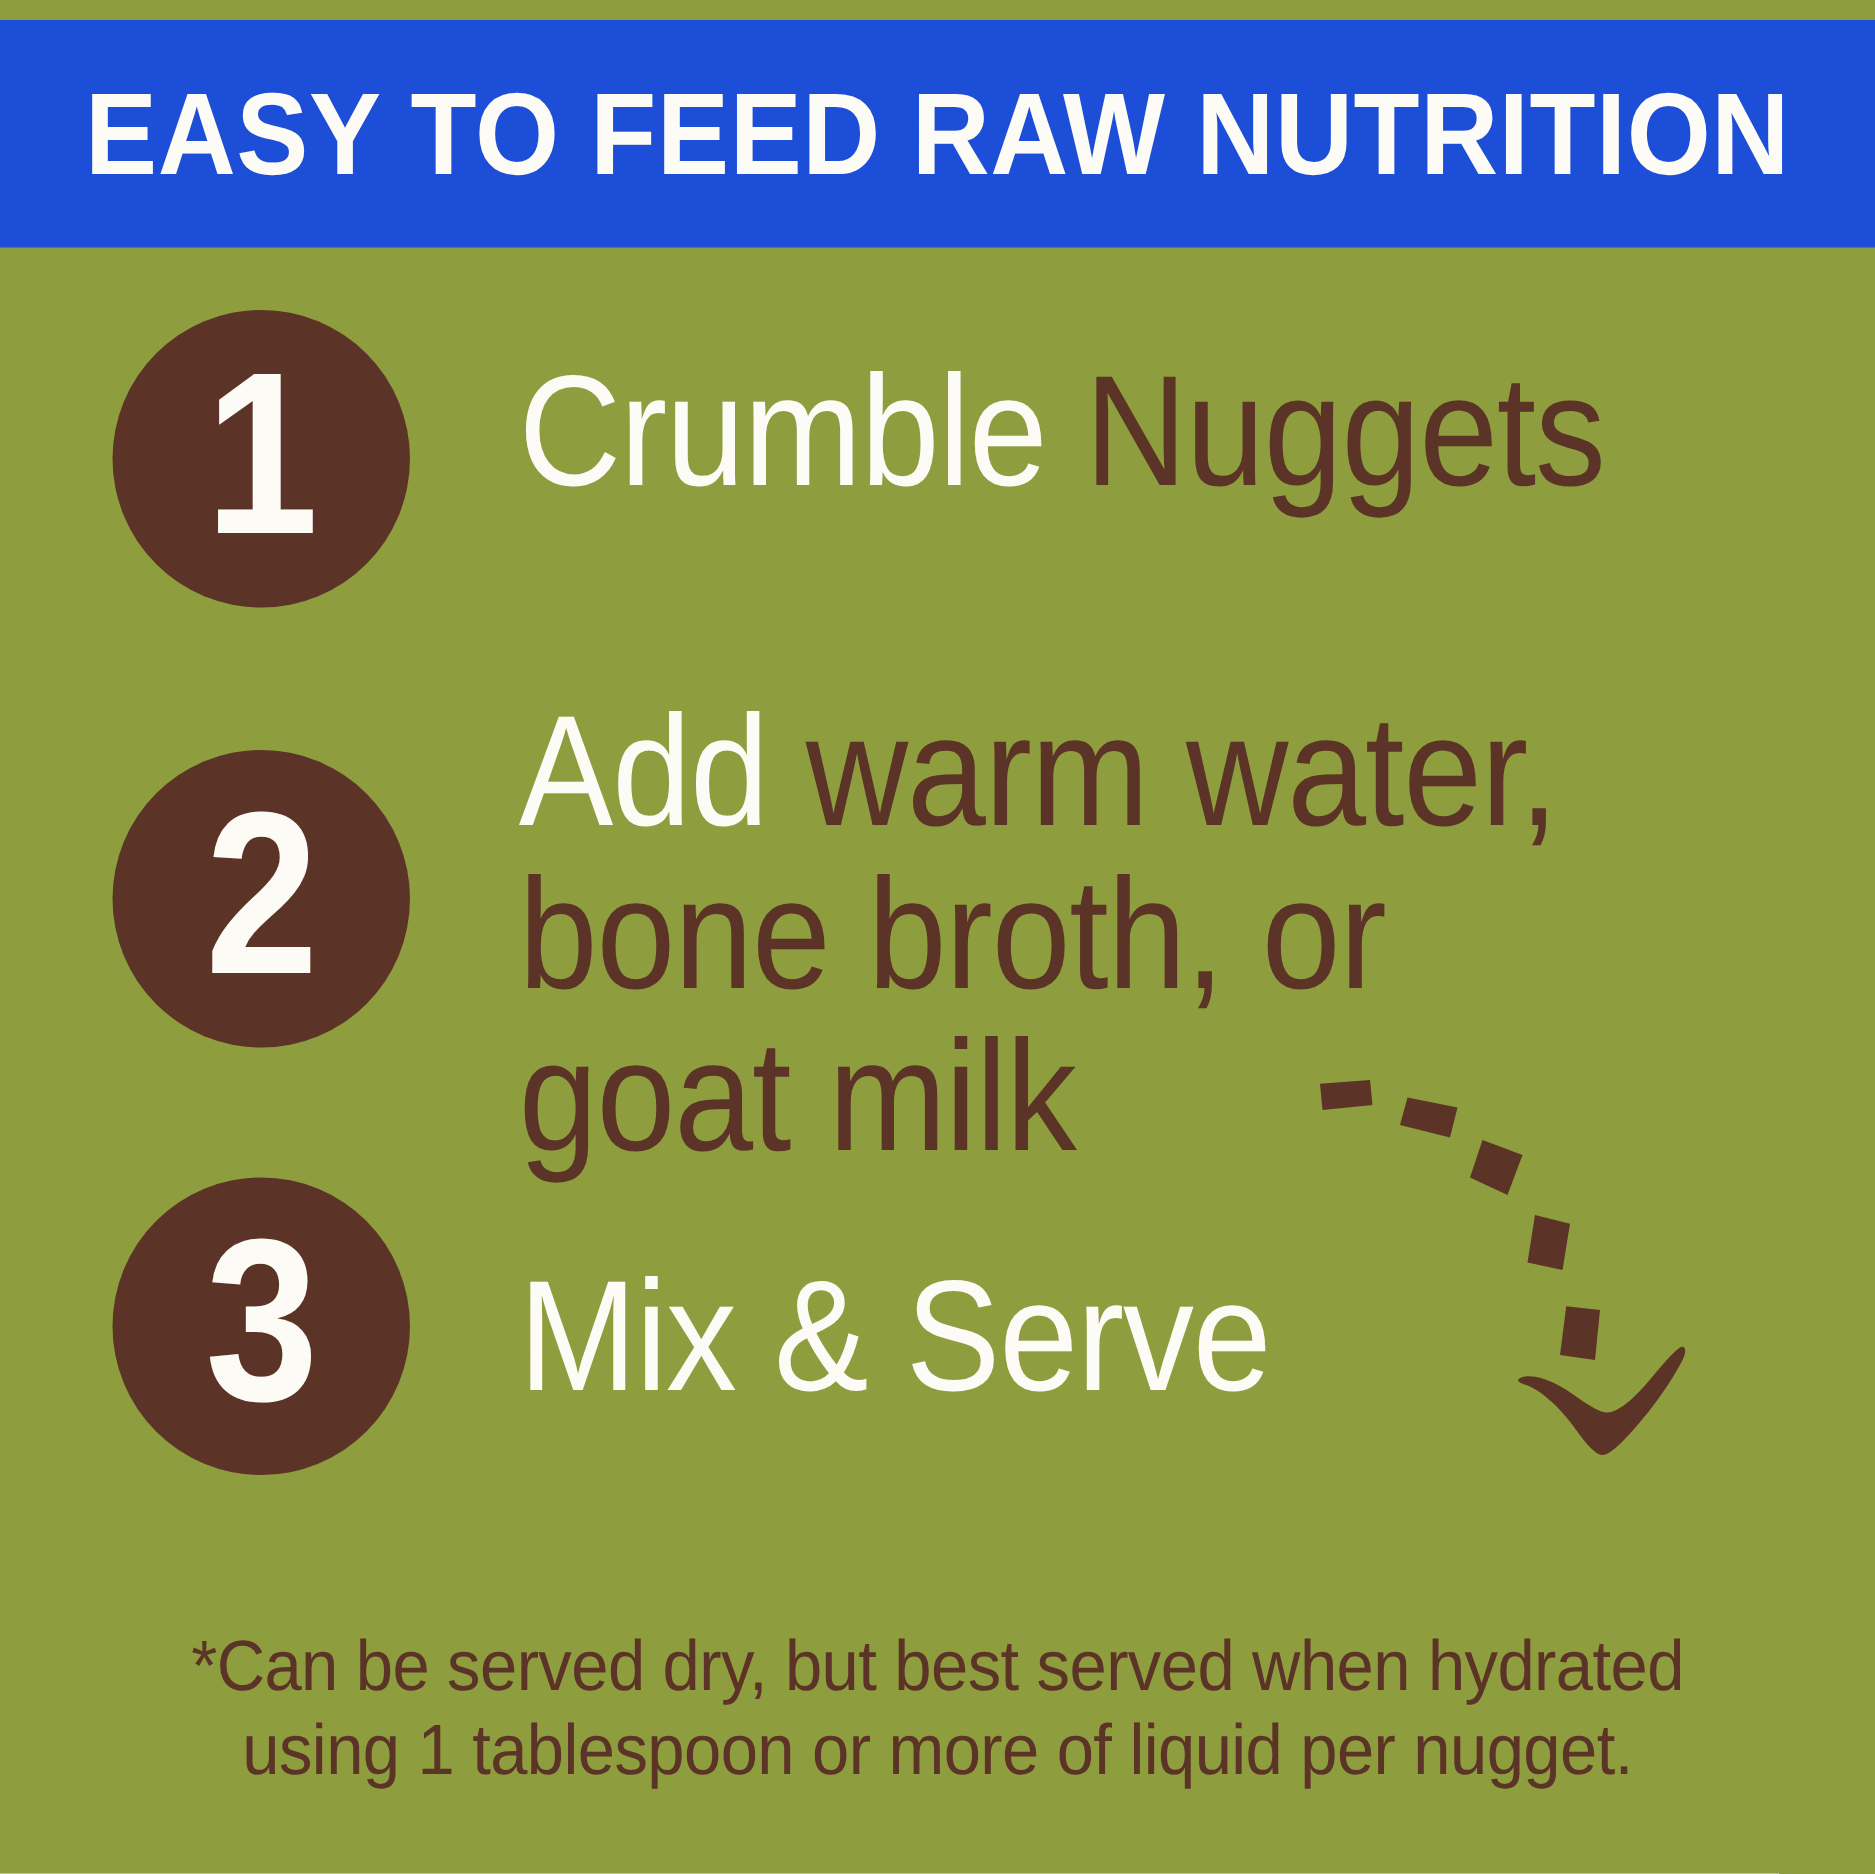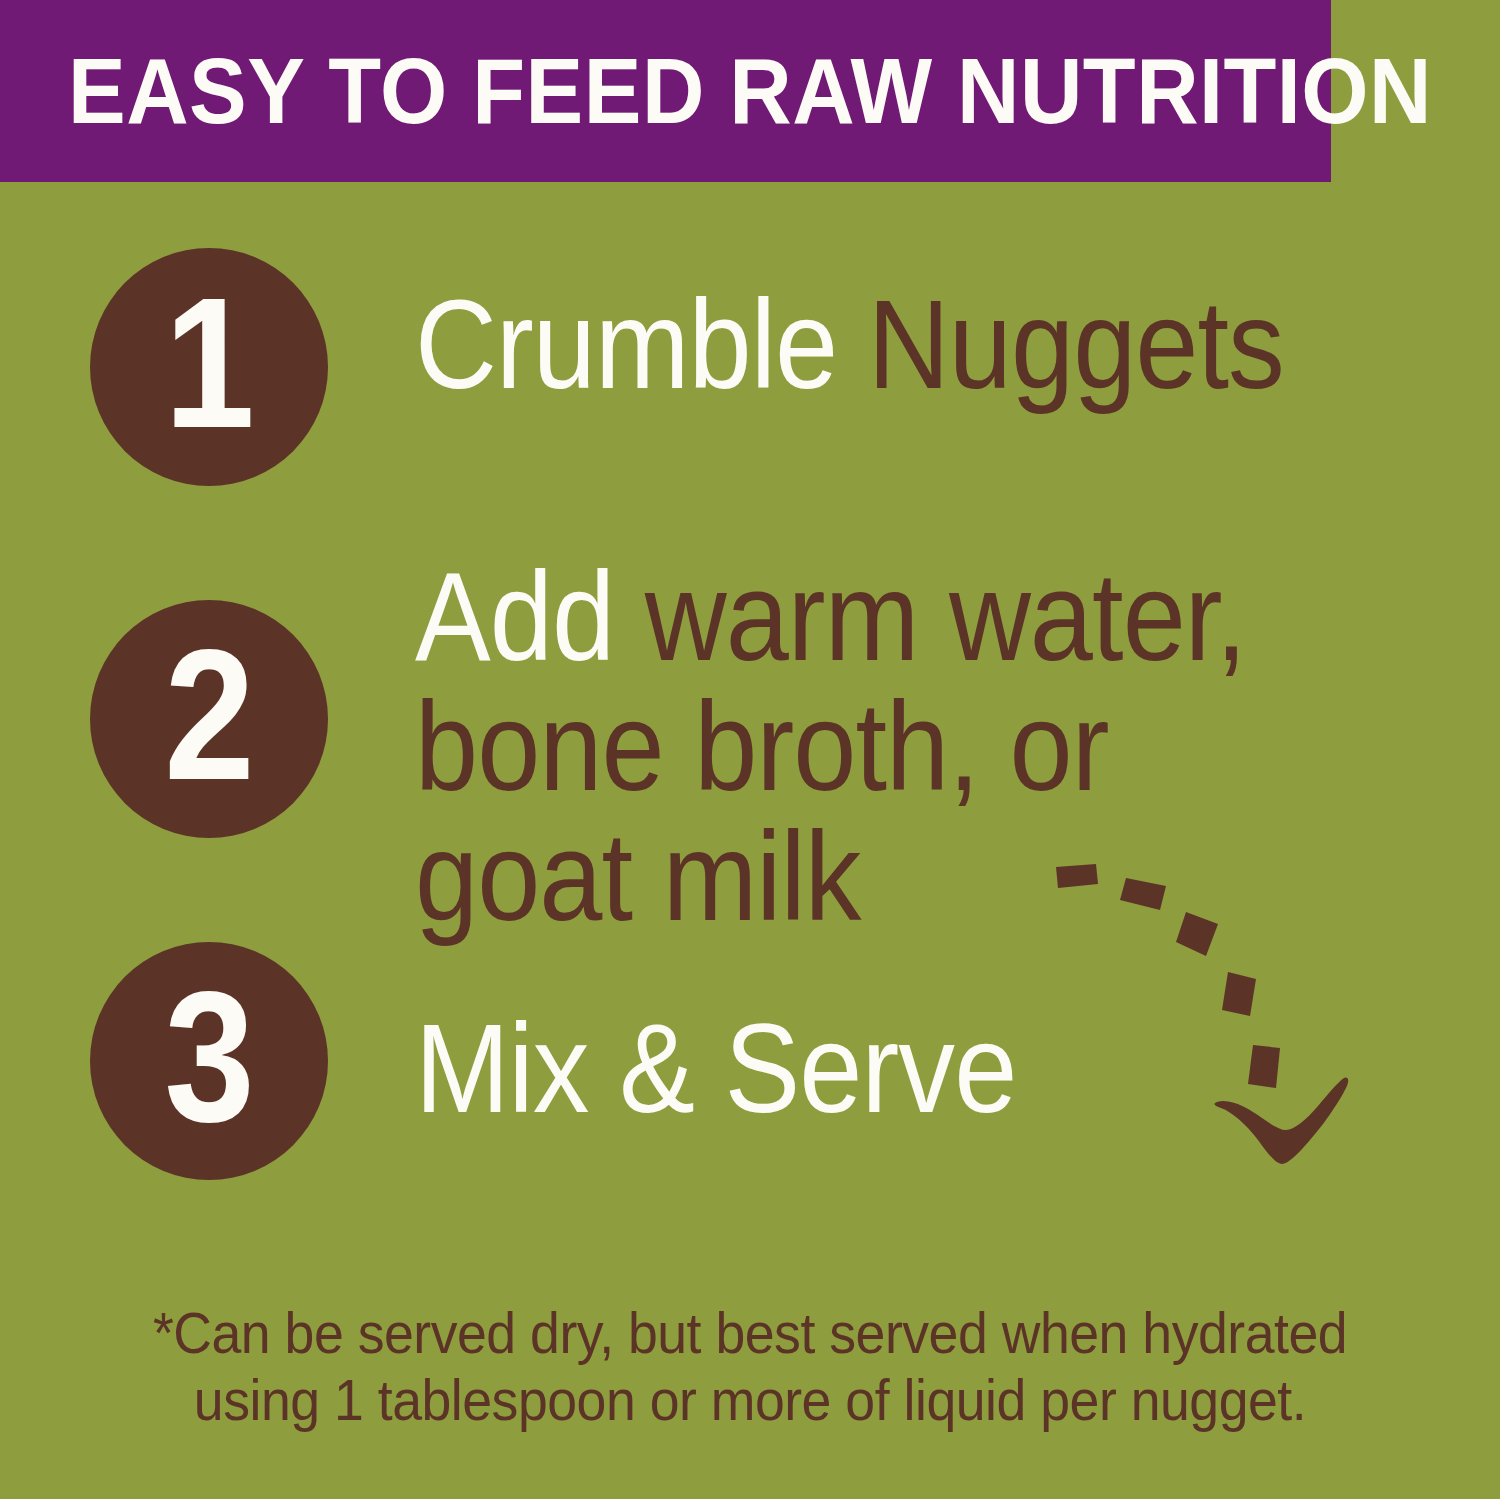"EASY TO FEED RAW NUTRITION" .header-band { background: #701a75 -> #1d4ed8; top: 0 -> 16px; width: 1331px -> 1500px }
